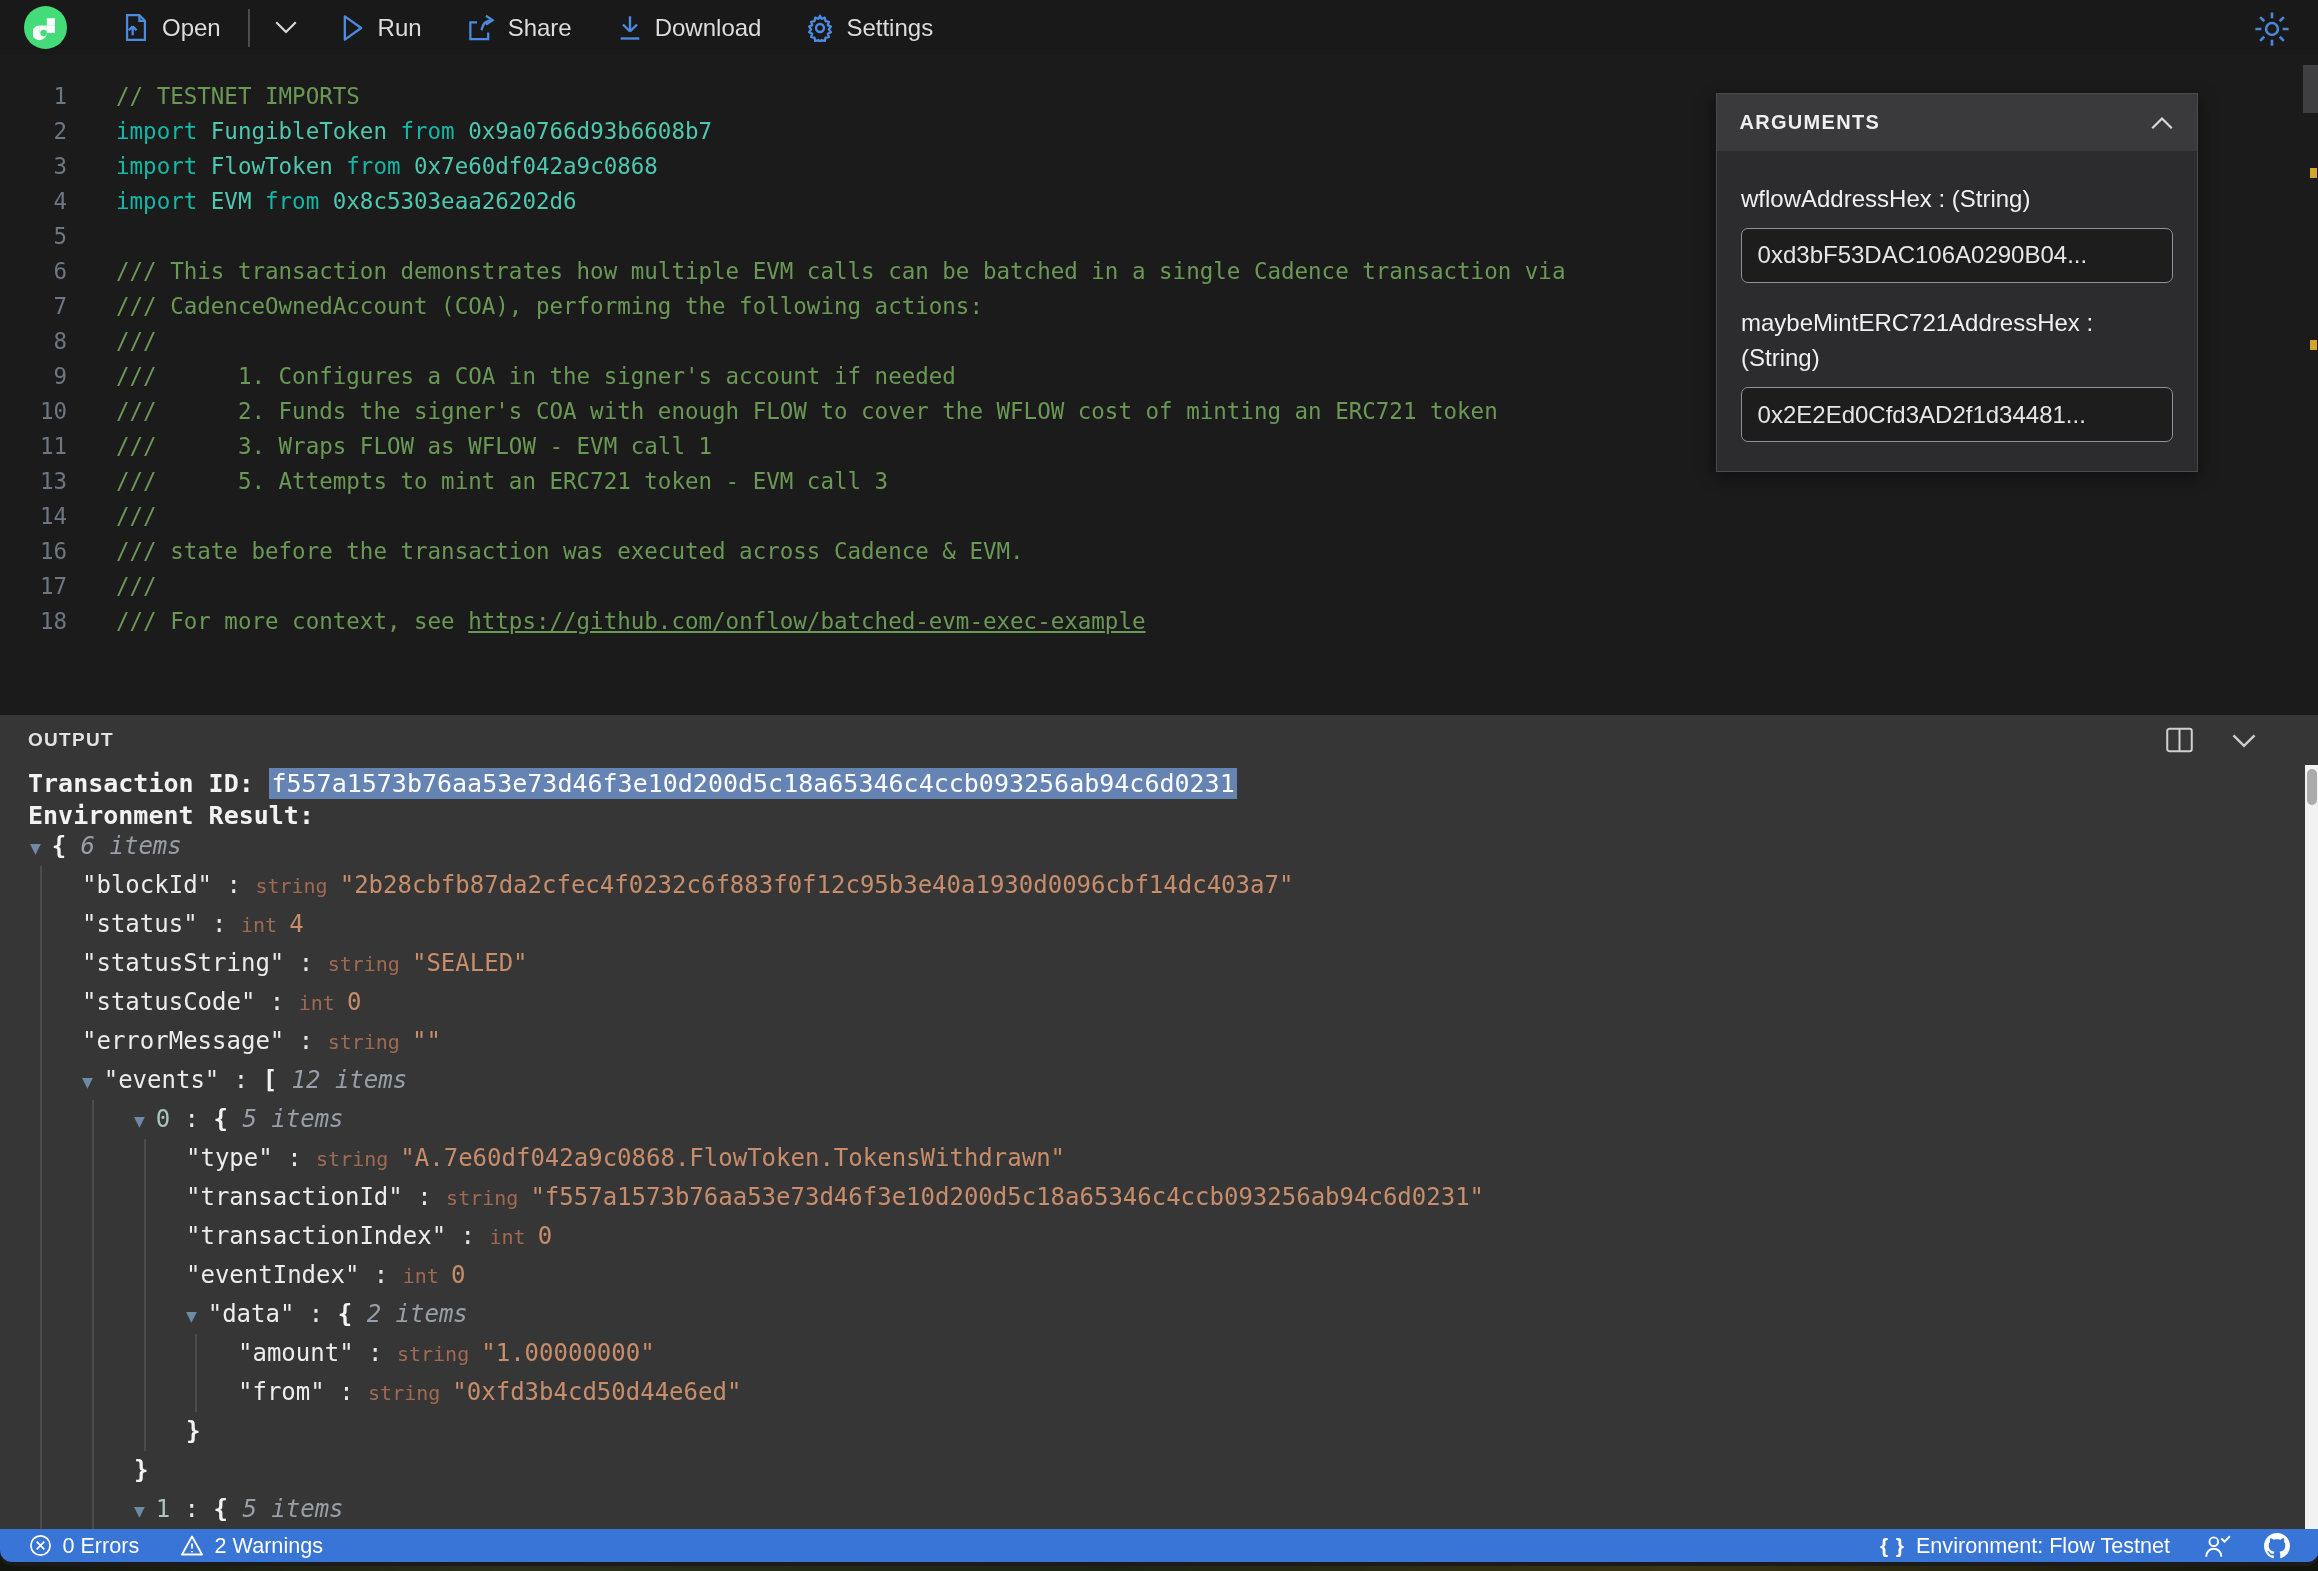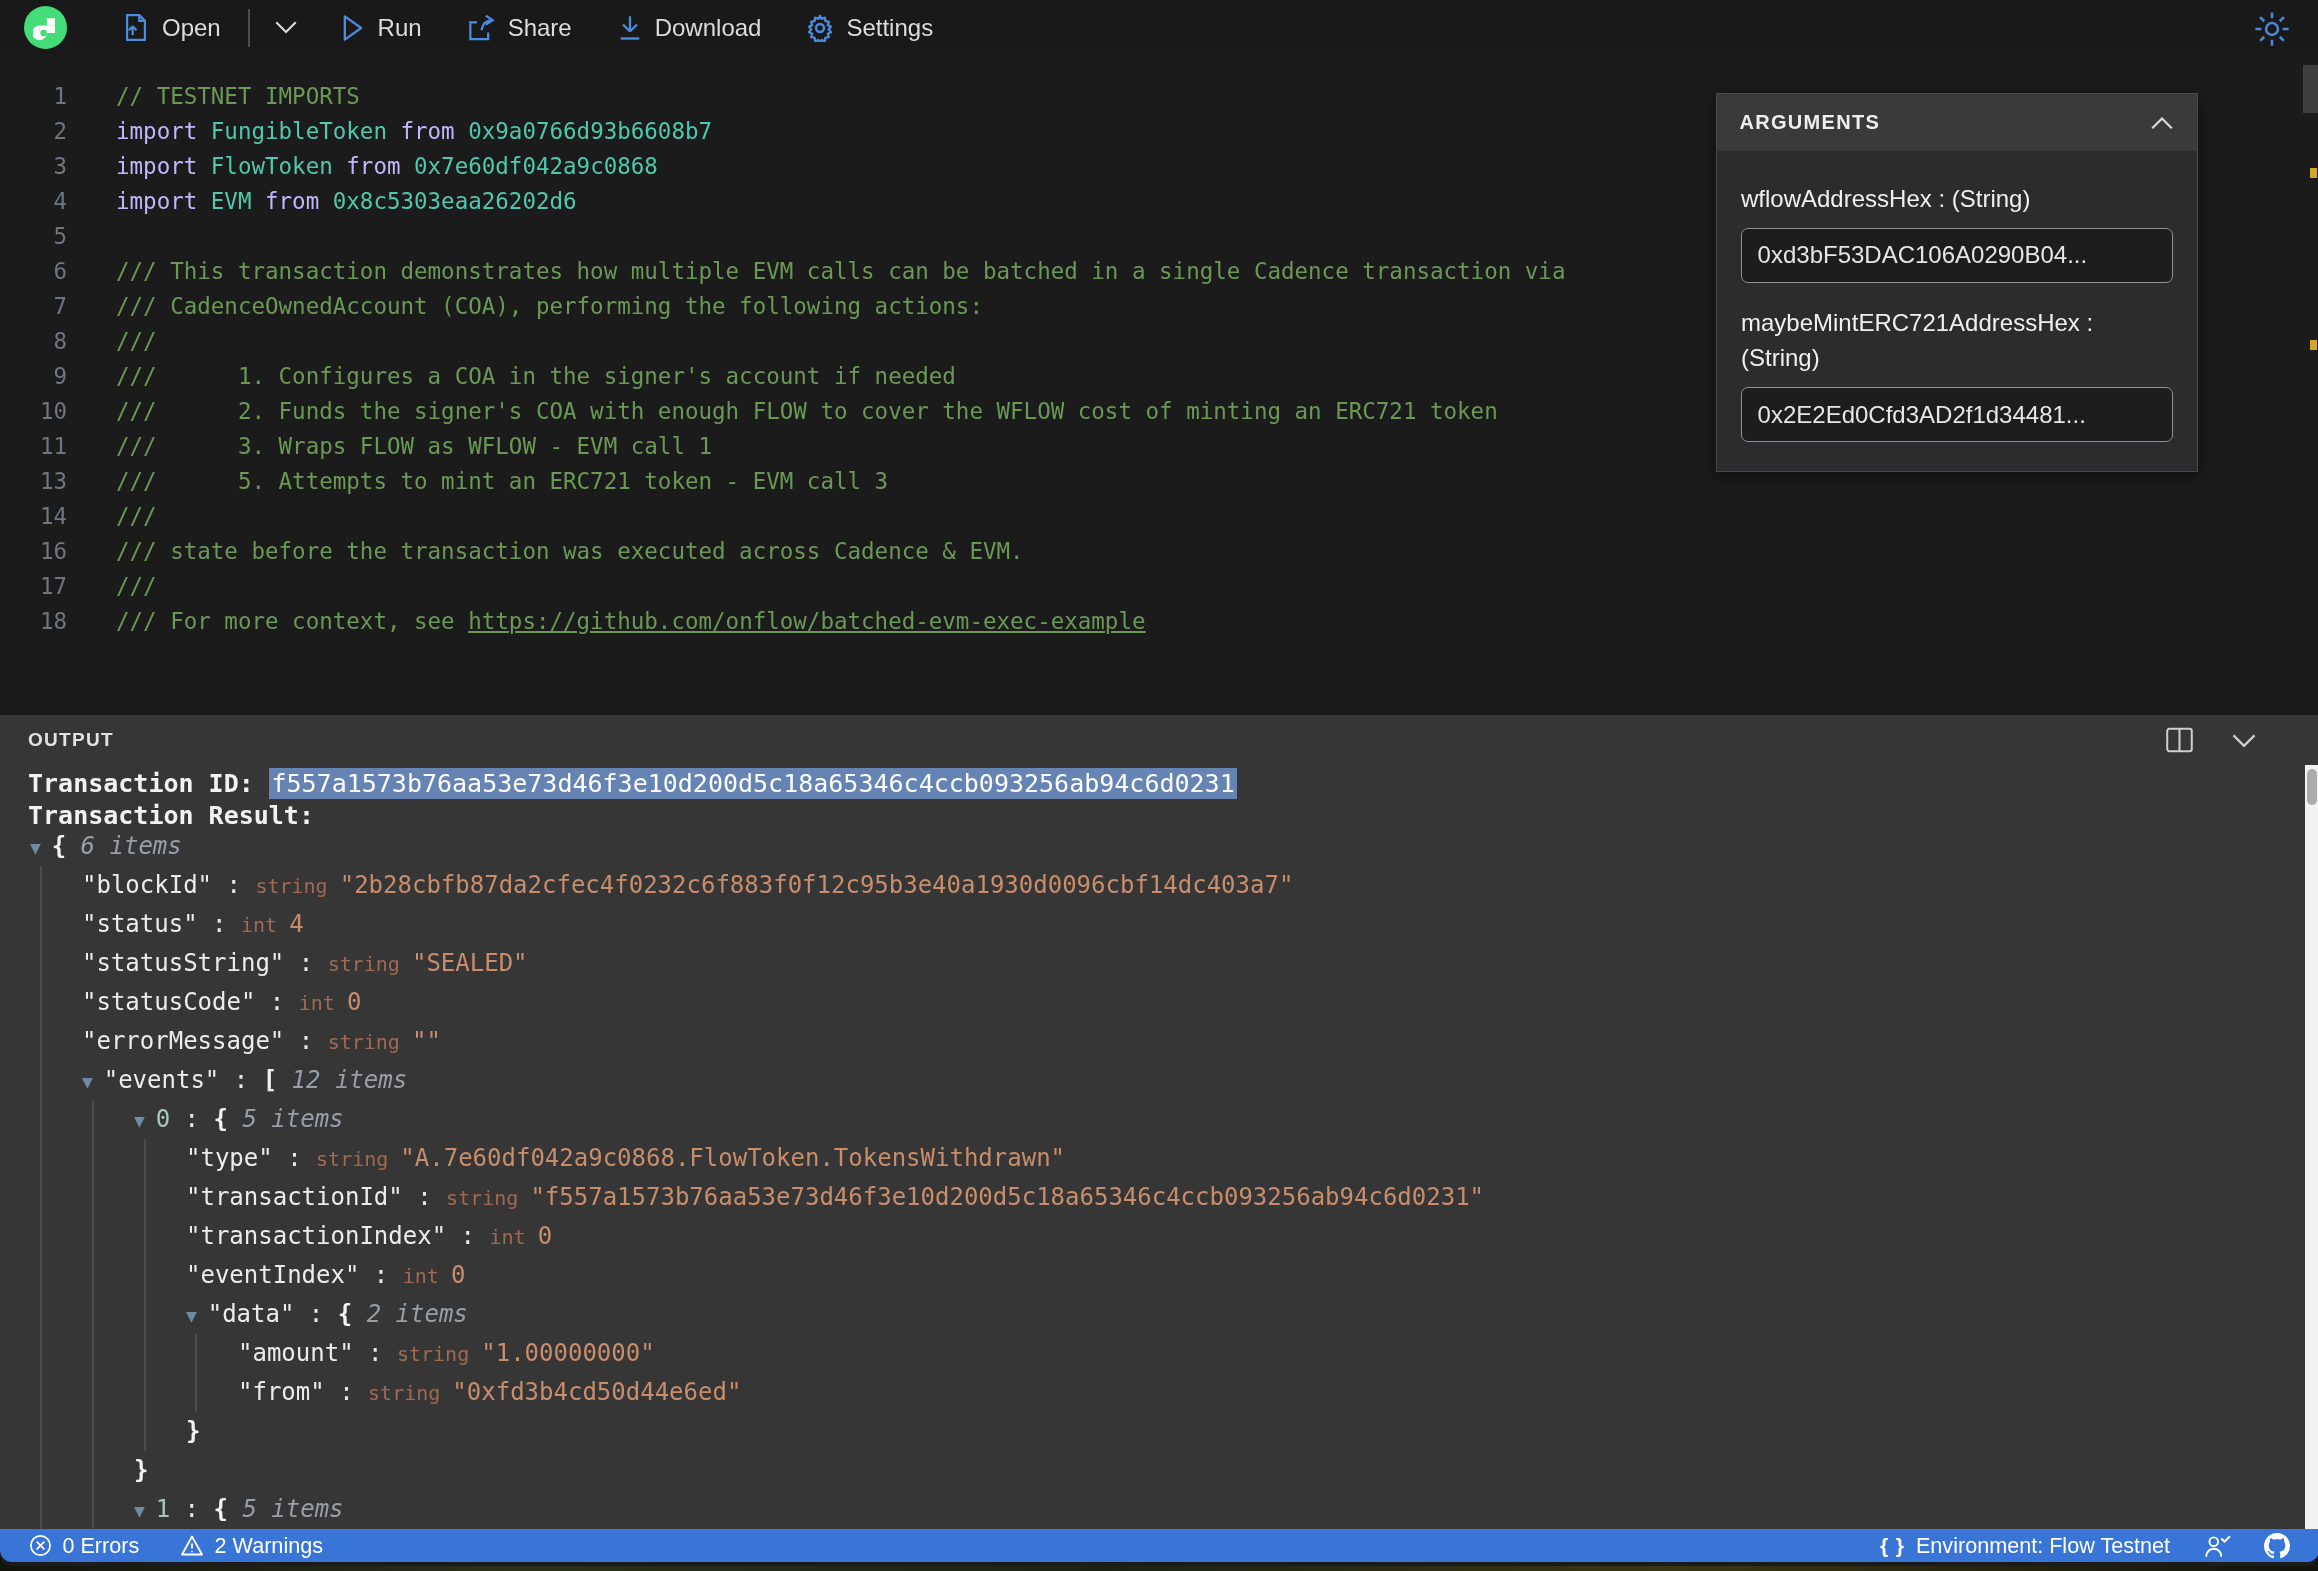"import" .tk-kw { color: #c4b5fd -> #14b8a6 }
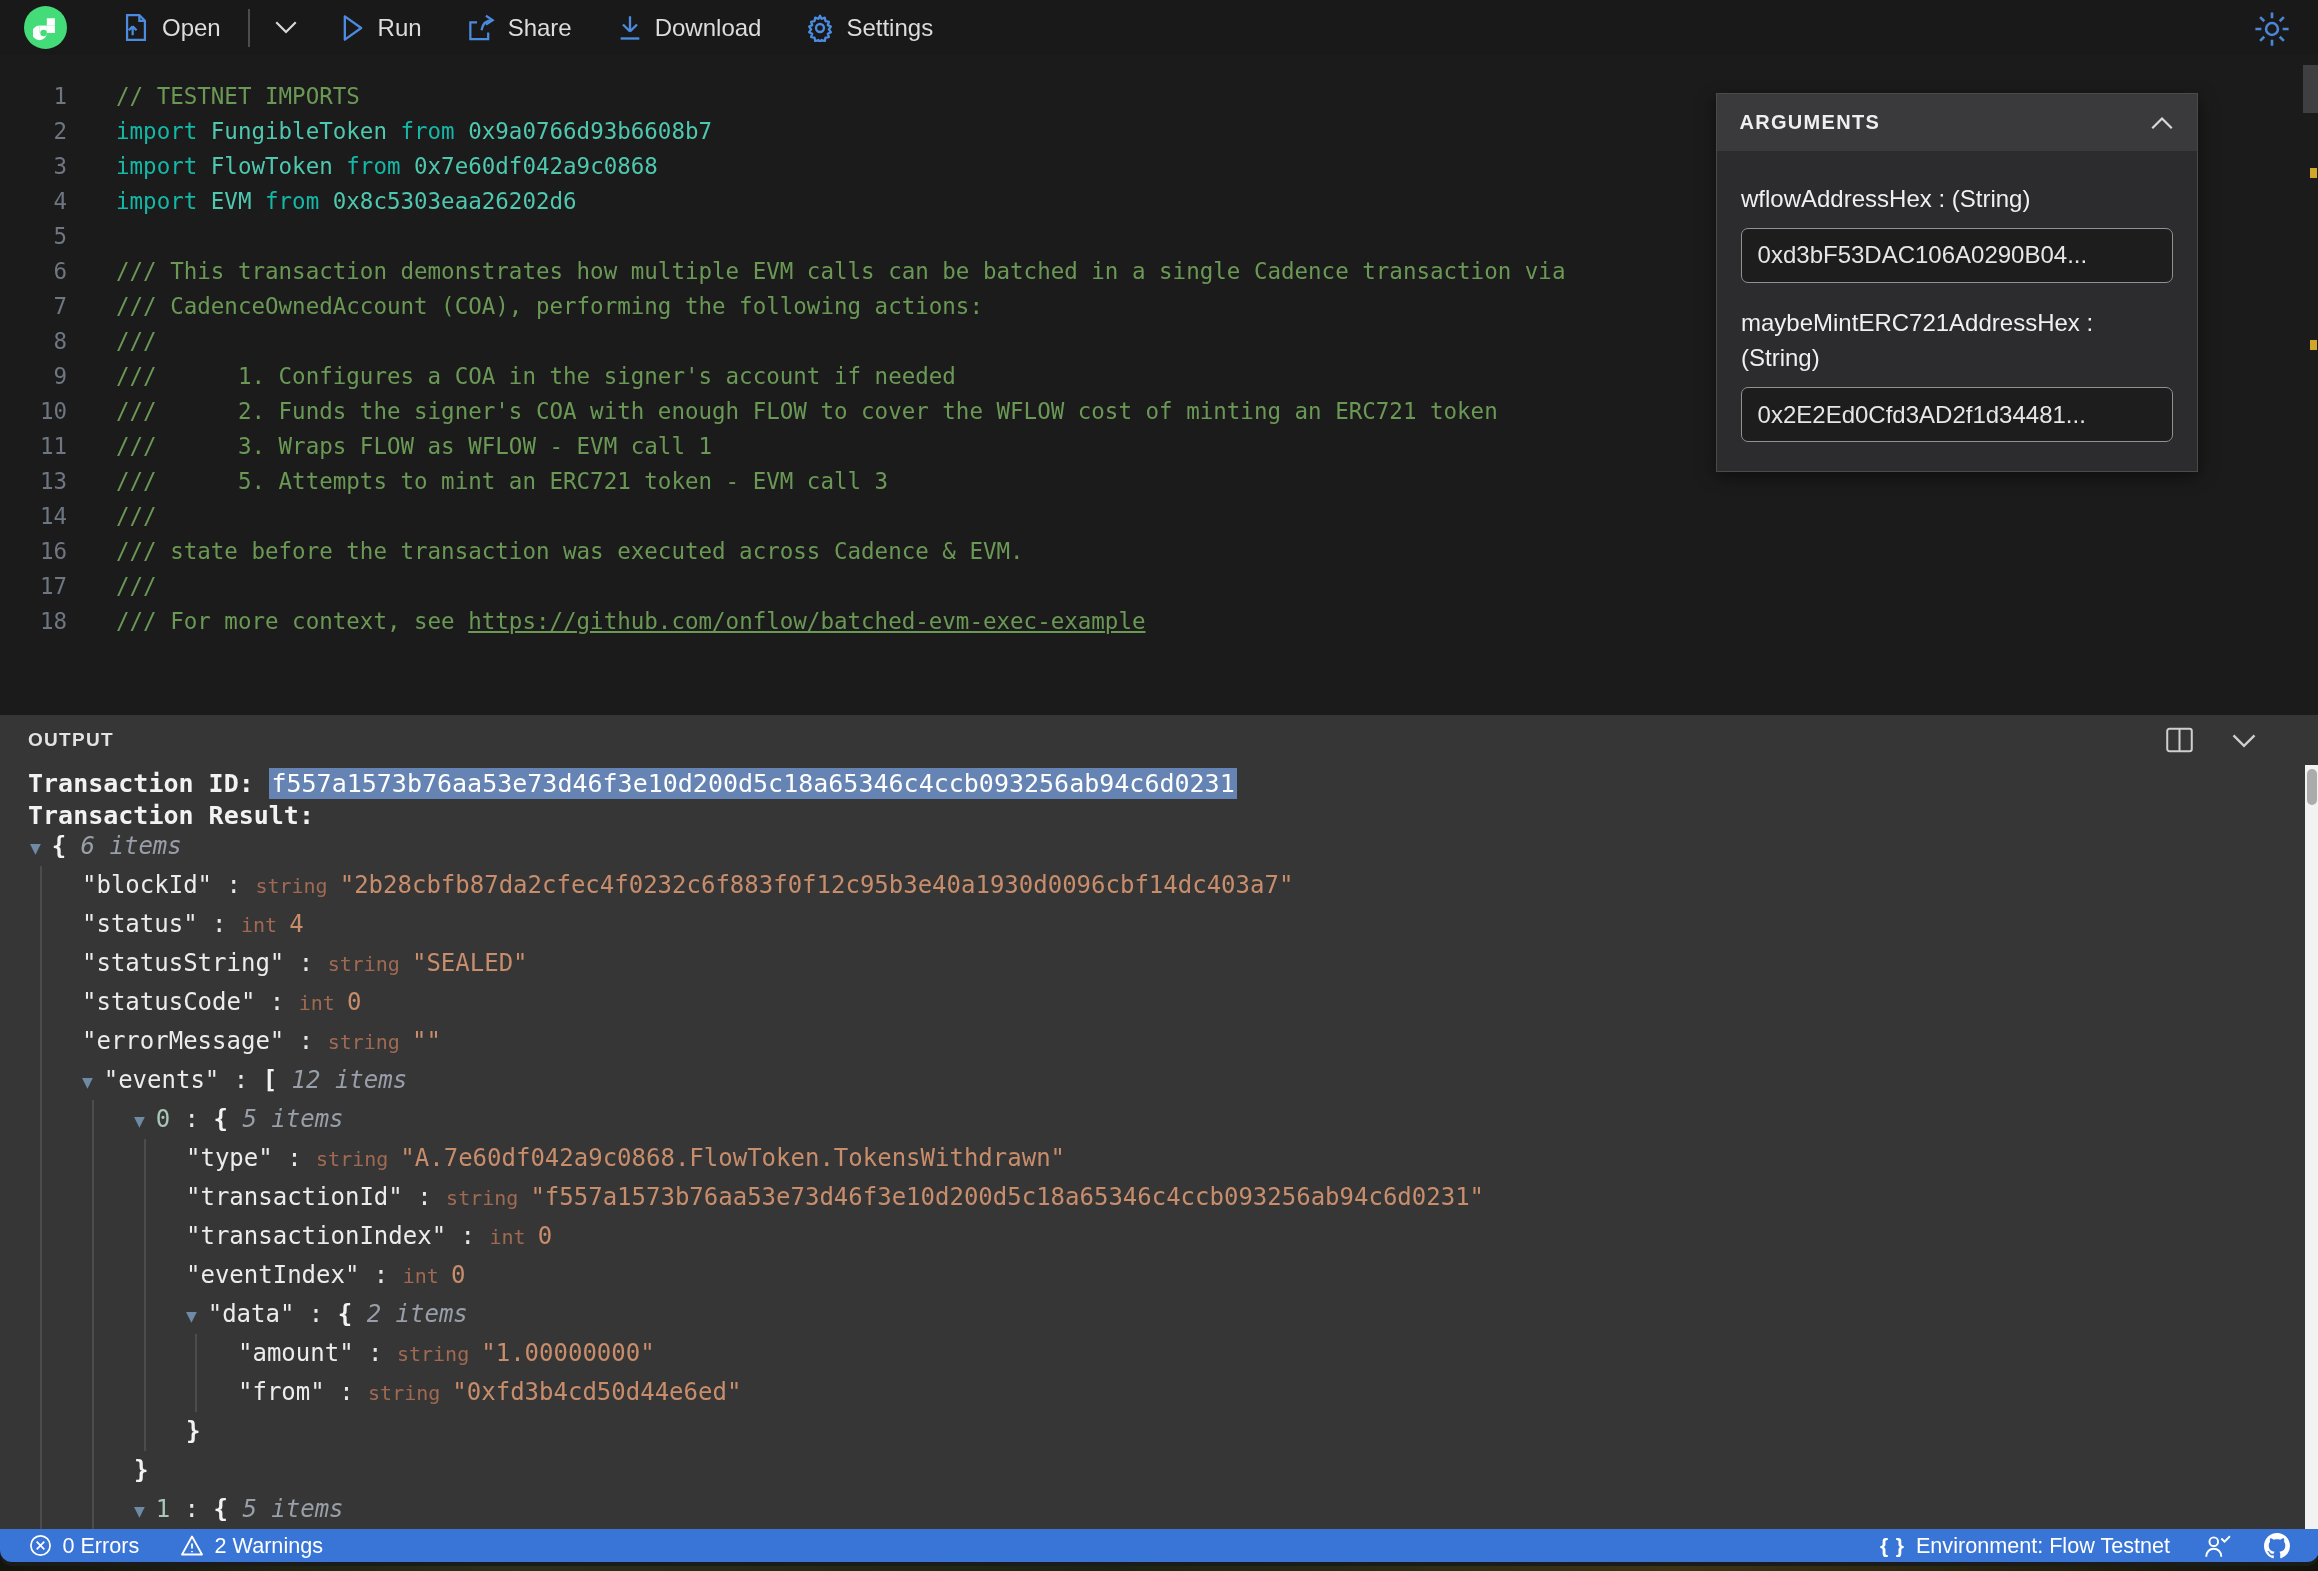"Transaction Result:" div.tx-line { text: Transaction -> Environment }
